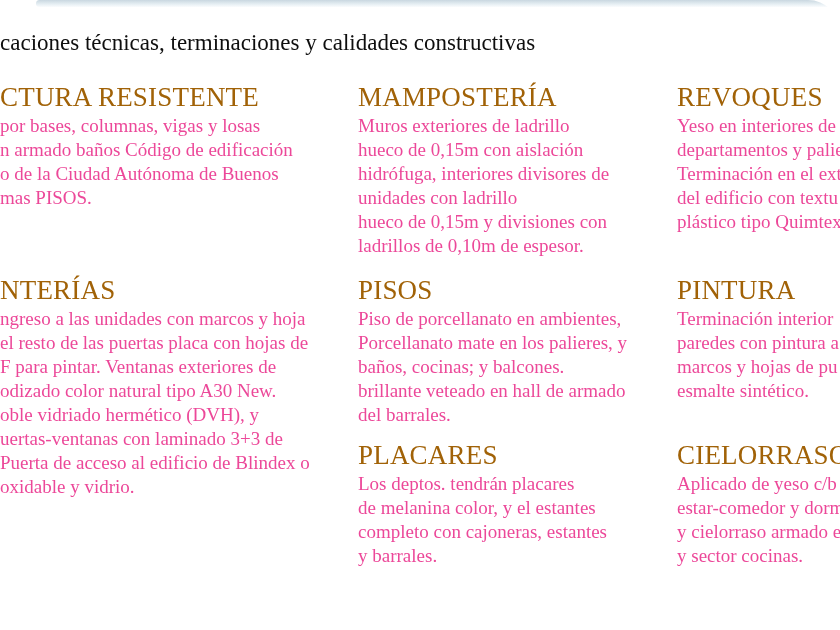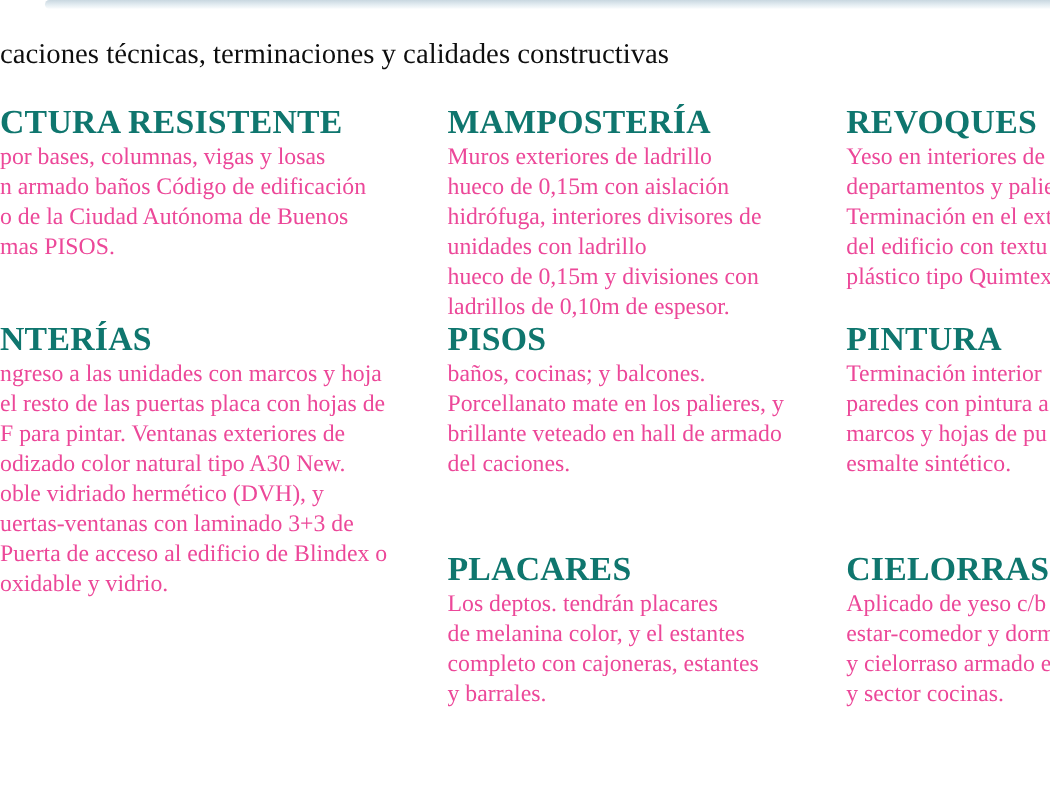"caciones técnicas, terminaciones y" #page { border-radius: none -> 32px }
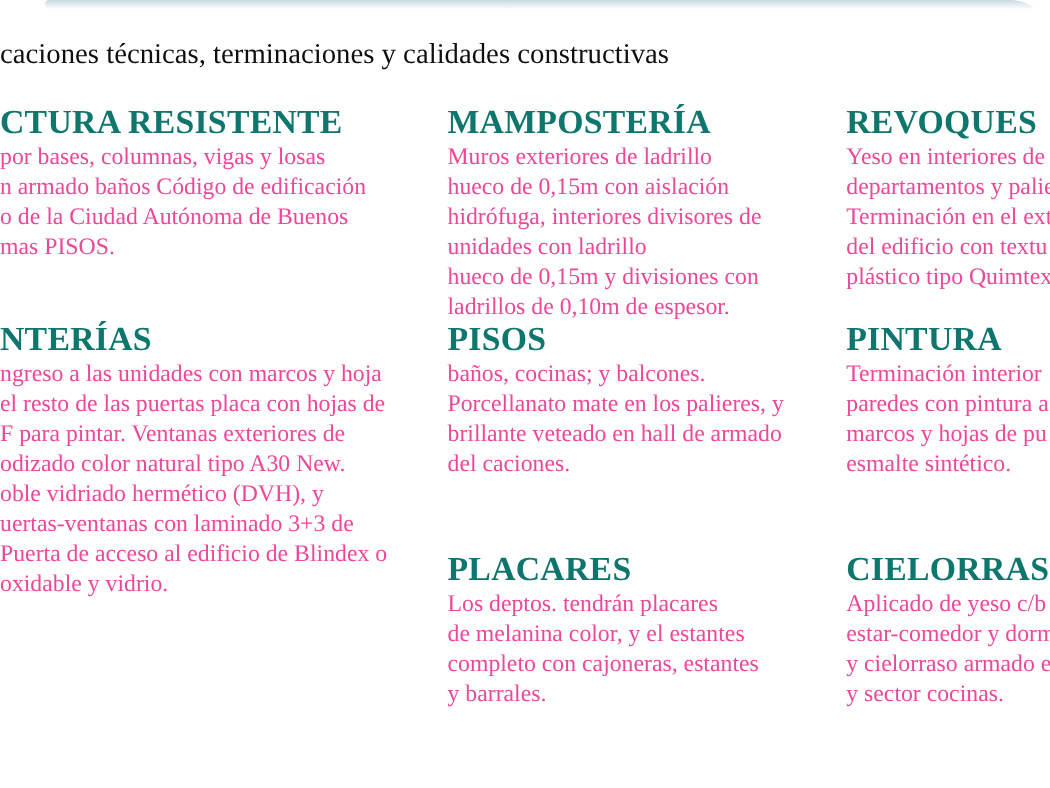"CTURA RESISTENTE" .section-heading { color: #0f766e -> #a16207; font-weight: bold -> normal }
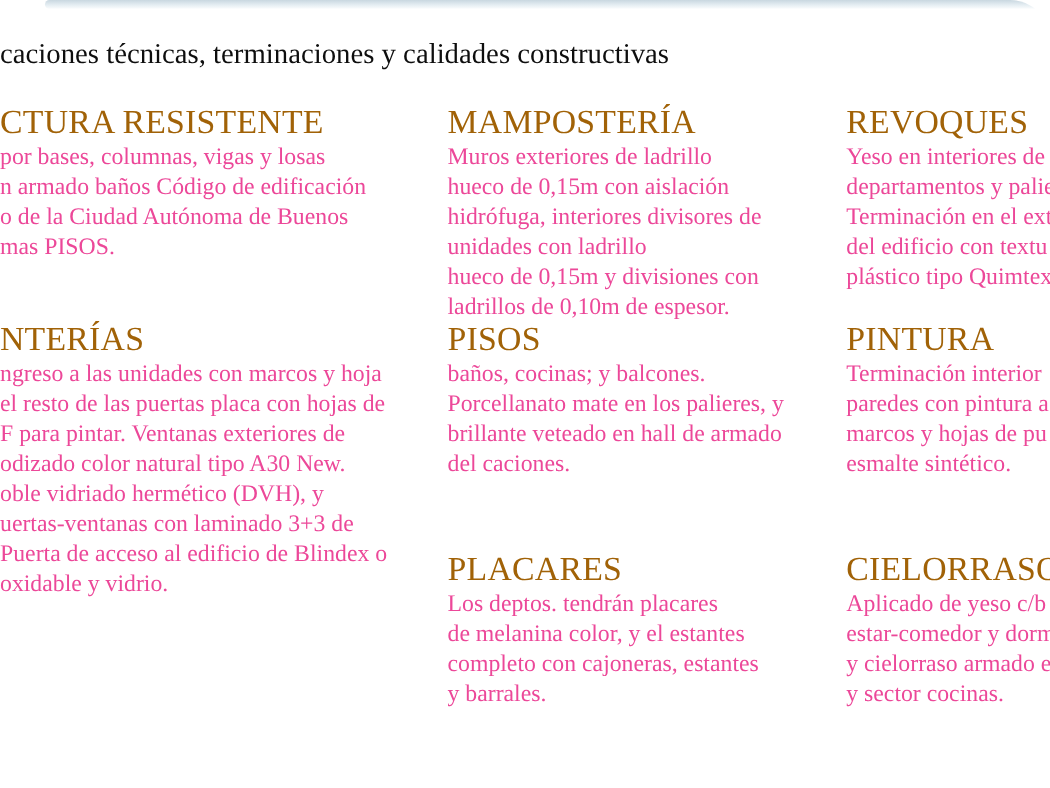"NTERÍAS" .sec-row-2 { top: 256px -> 275px }
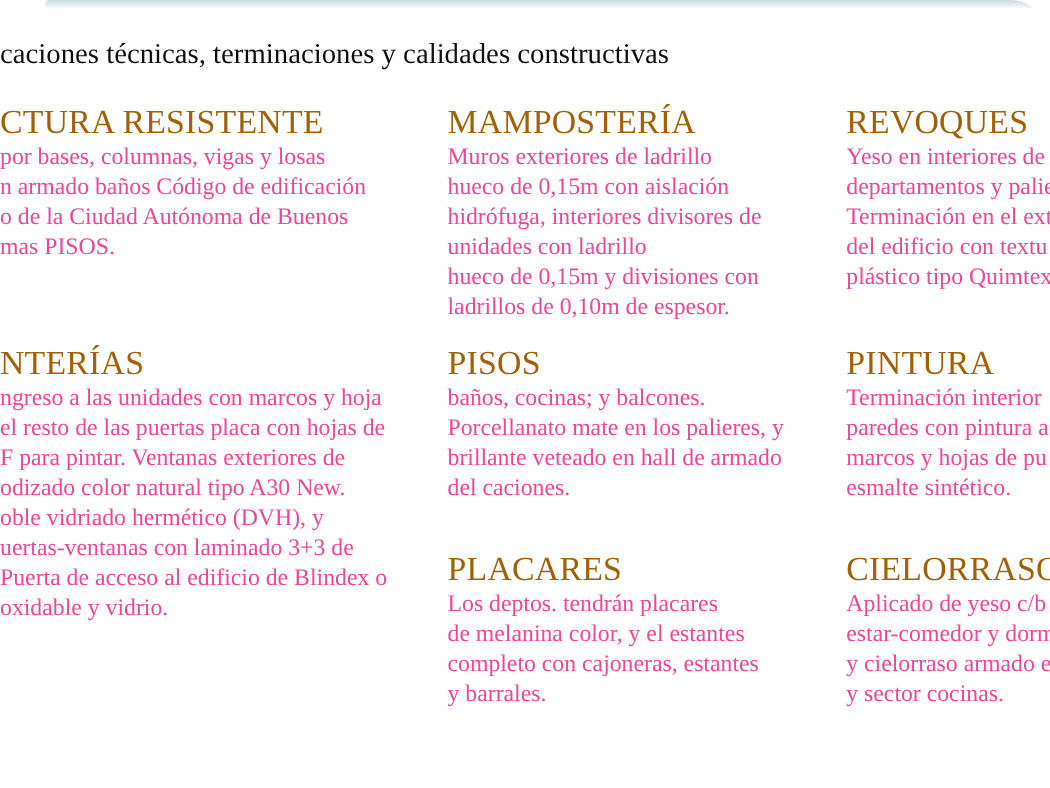"Piso de porcellanato en ambientes," div.body-line { html: none -> <div>Piso de porcellanato en ambientes,</div> }
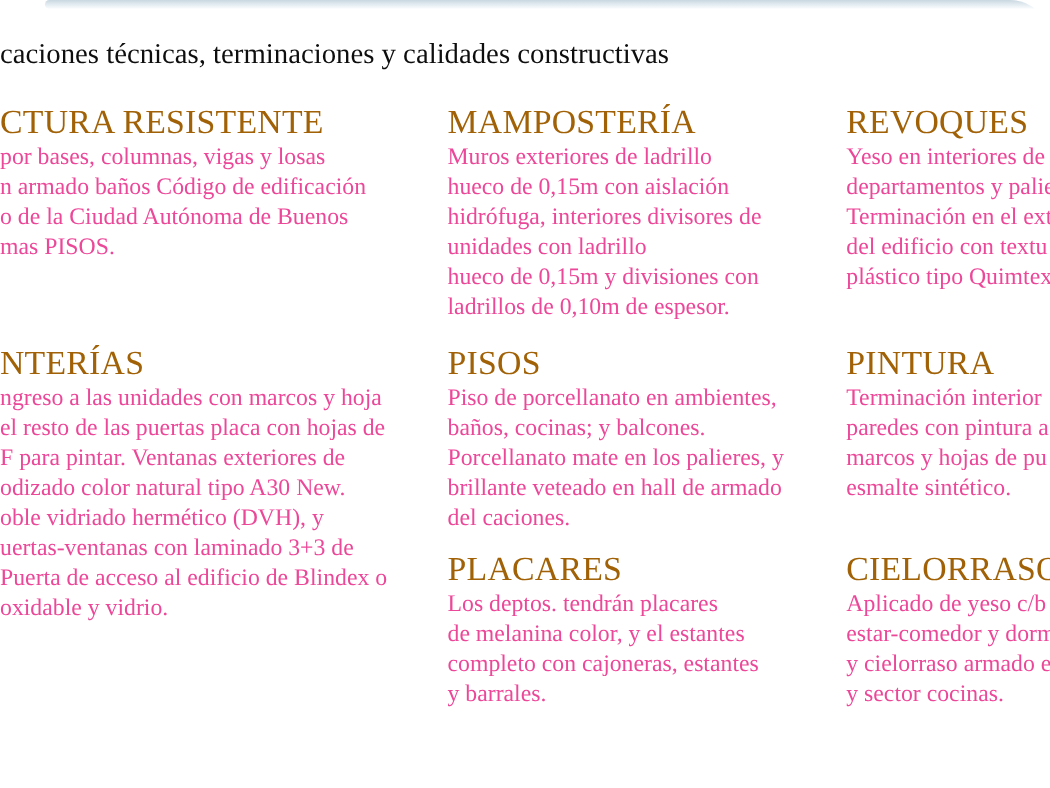"baños, cocinas; y balcones." div.body-line { order: before "Porcellanato mate en los palieres," -> after "Porcellanato mate en los palieres," }
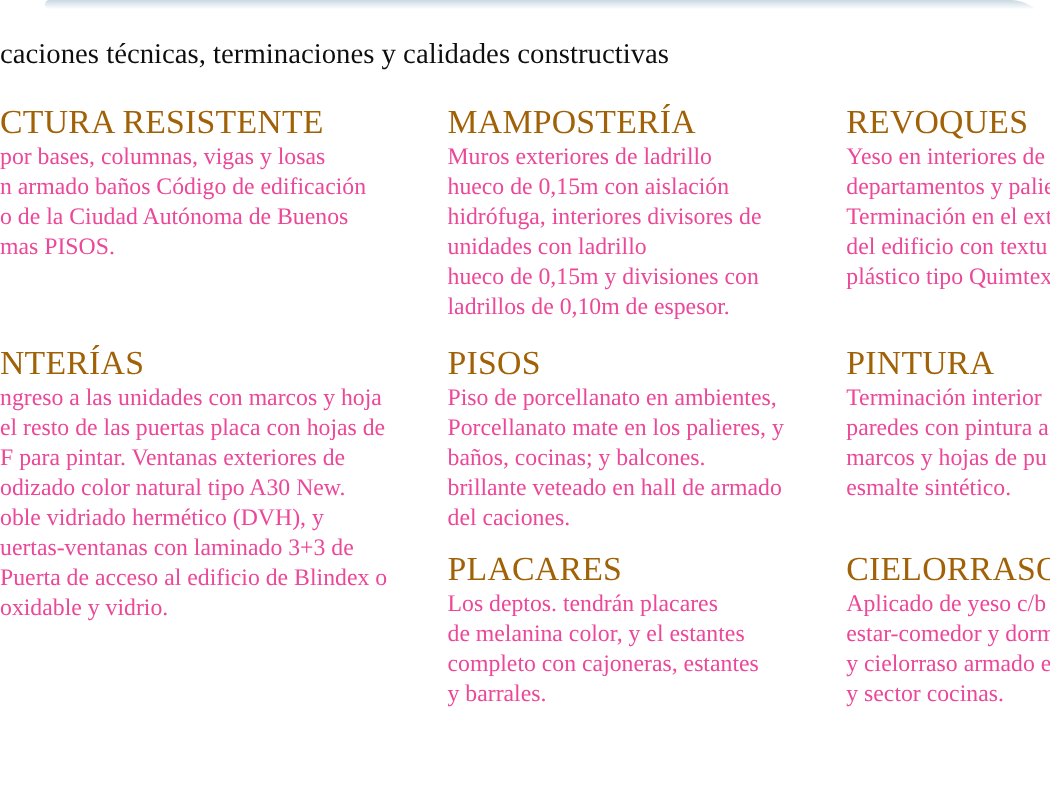"del caciones." div.body-line { text: caciones -> barrales }
